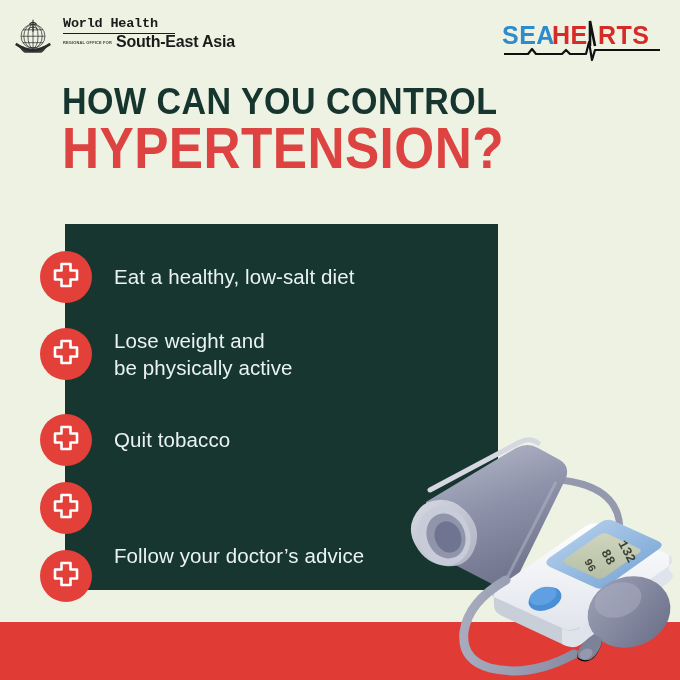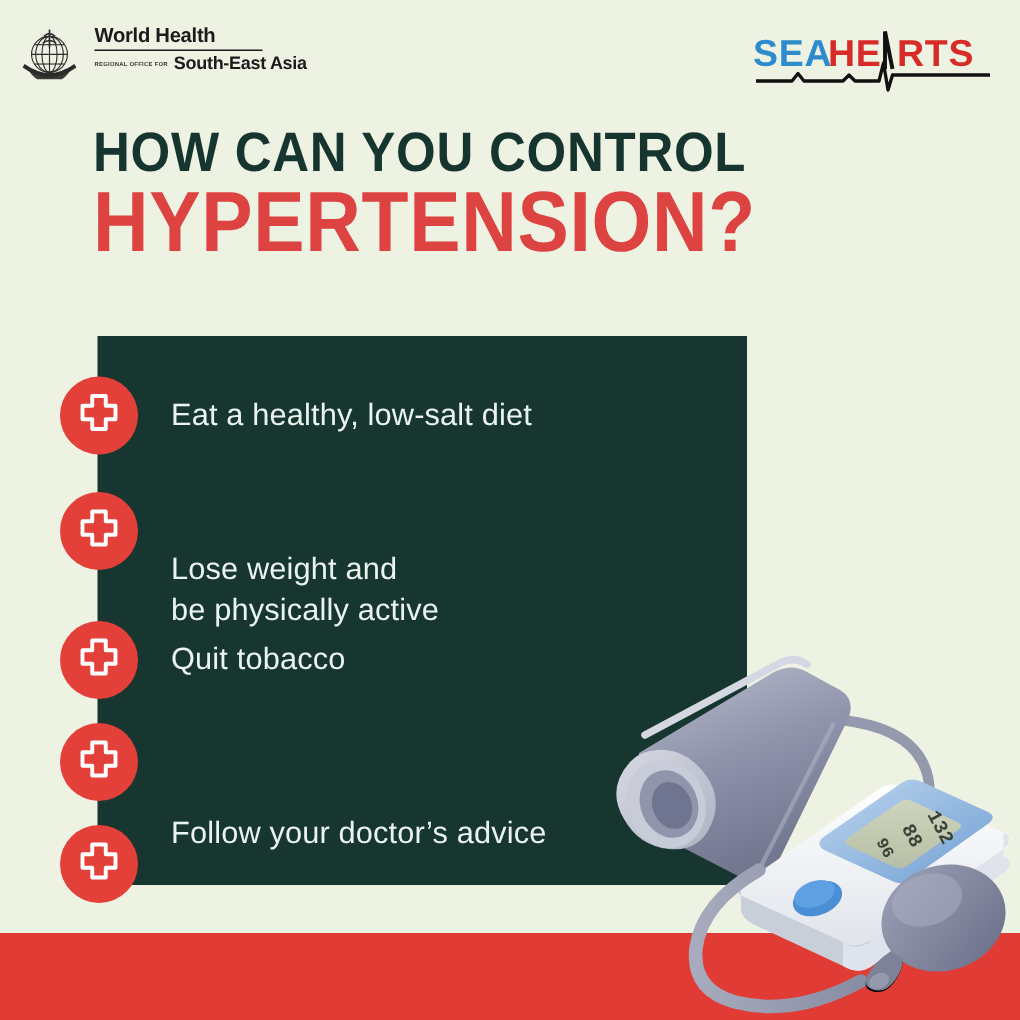"World Health" .who-line { font-family: Liberation Sans, sans-serif -> Liberation Mono, monospace }
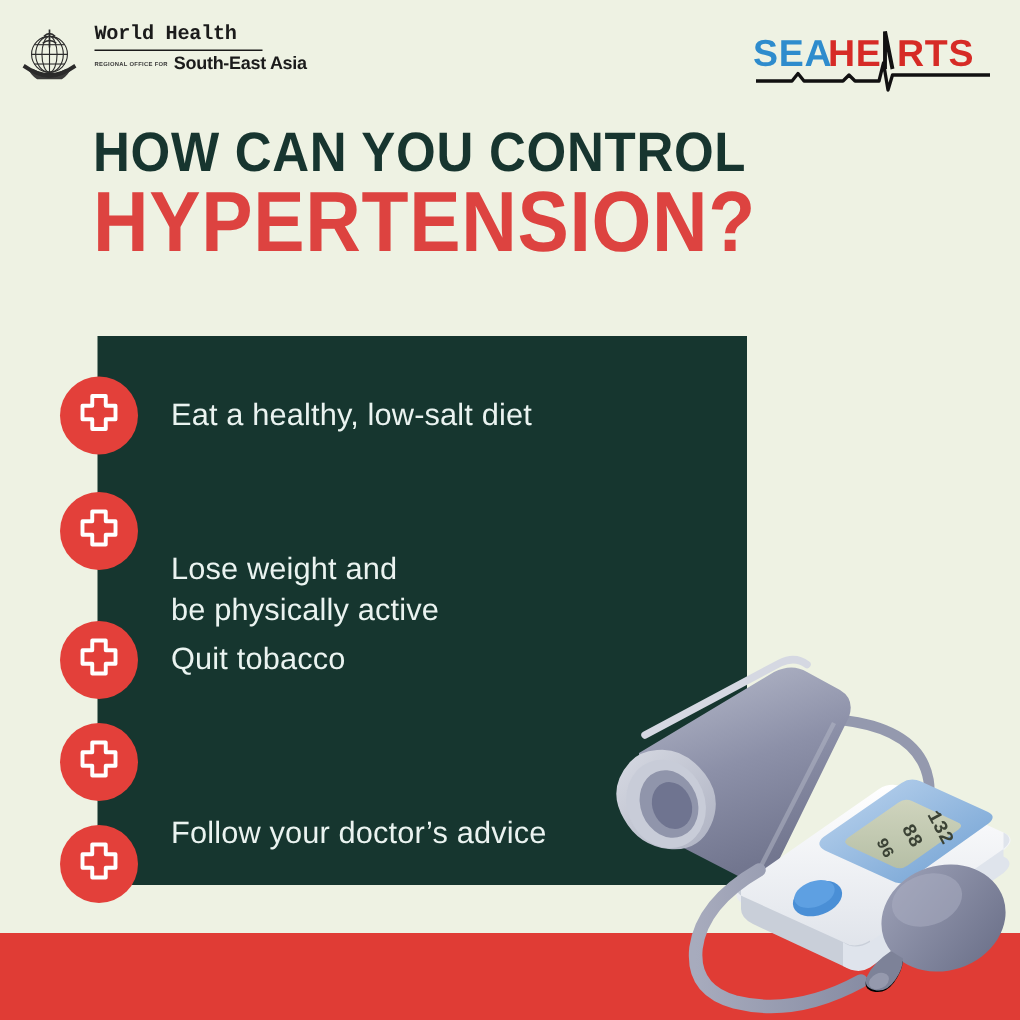"South-East Asia" .who-sea { font-size: 12px -> 16px }
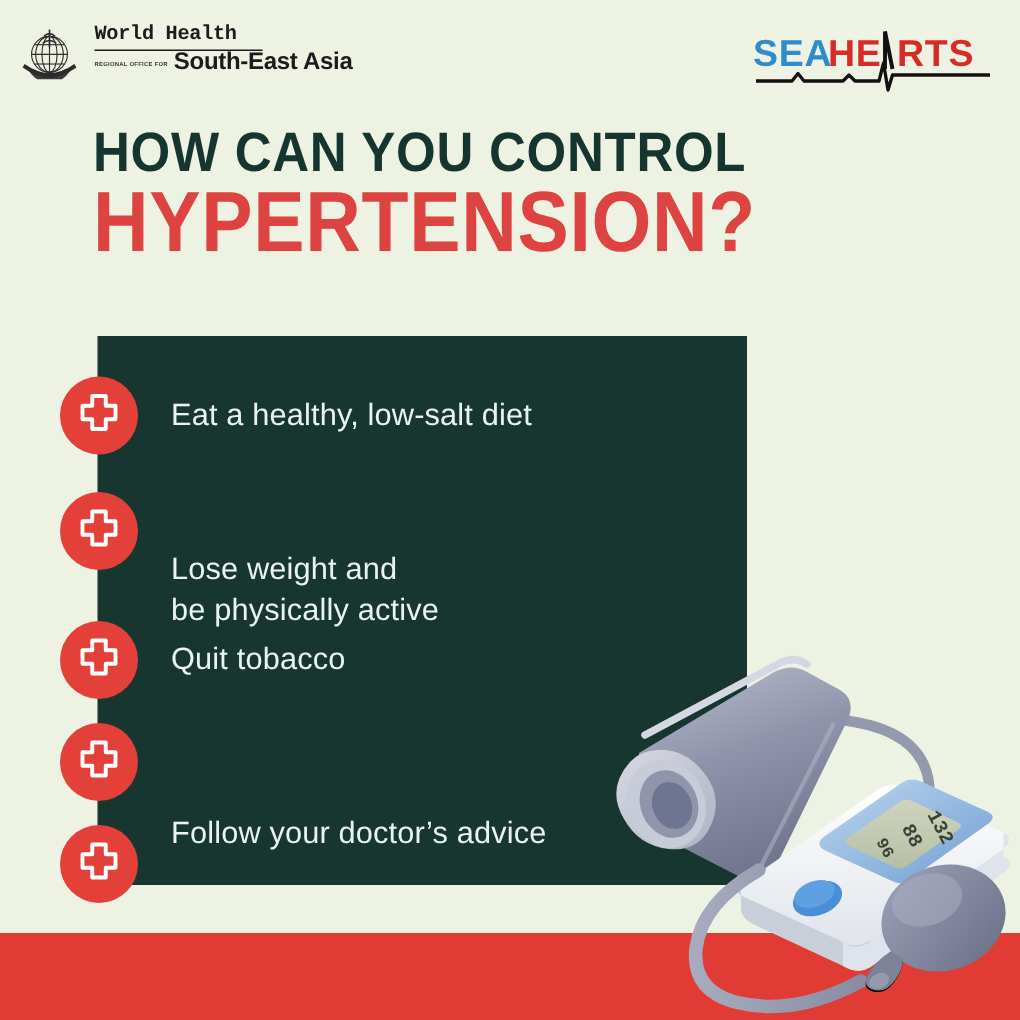"Lose weight and" div.row-text { margin-top: 39px -> none }
